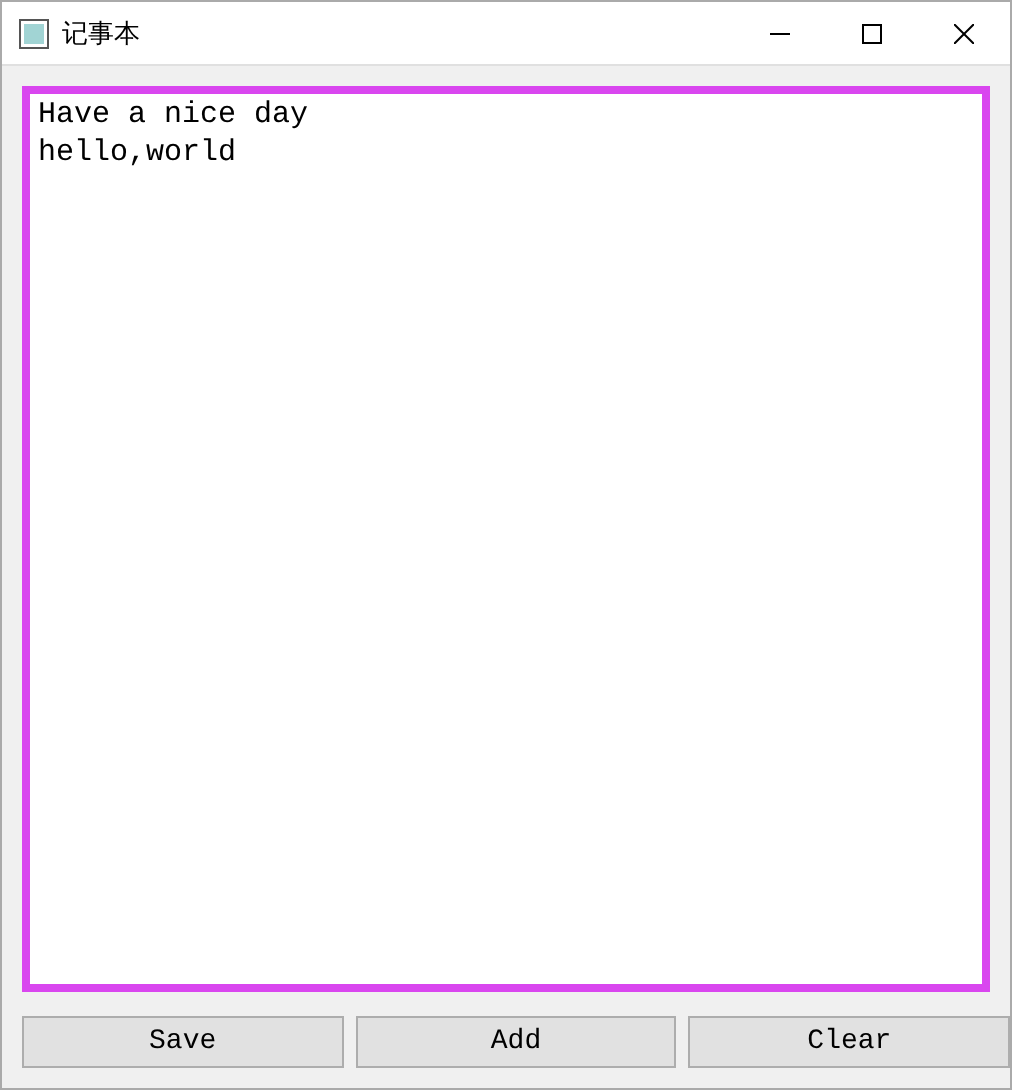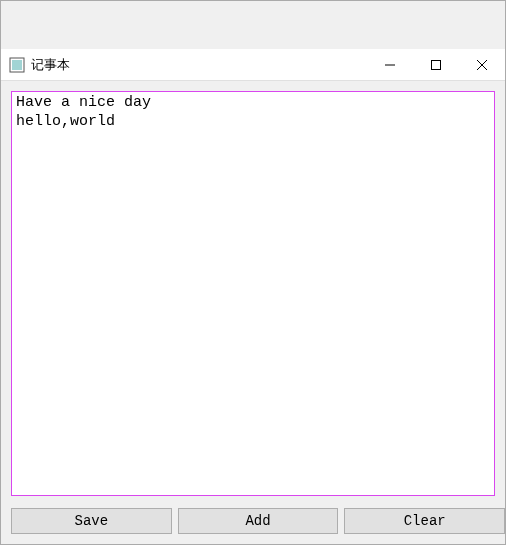"记事本" .titlebar { margin-top: 48px -> none }
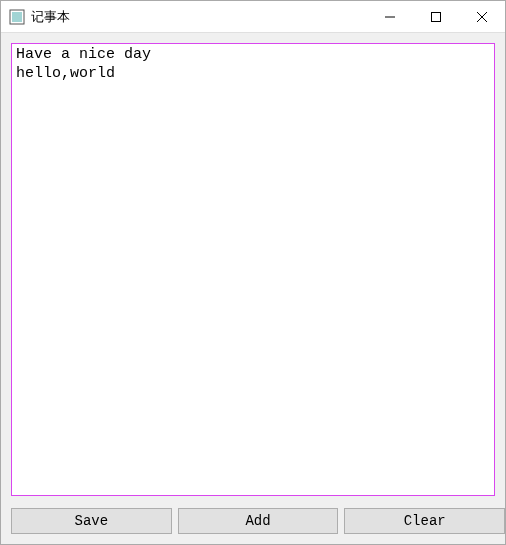"Have a nice day" .textarea { border: 1px solid #d946ef -> 4px solid #d946ef }
